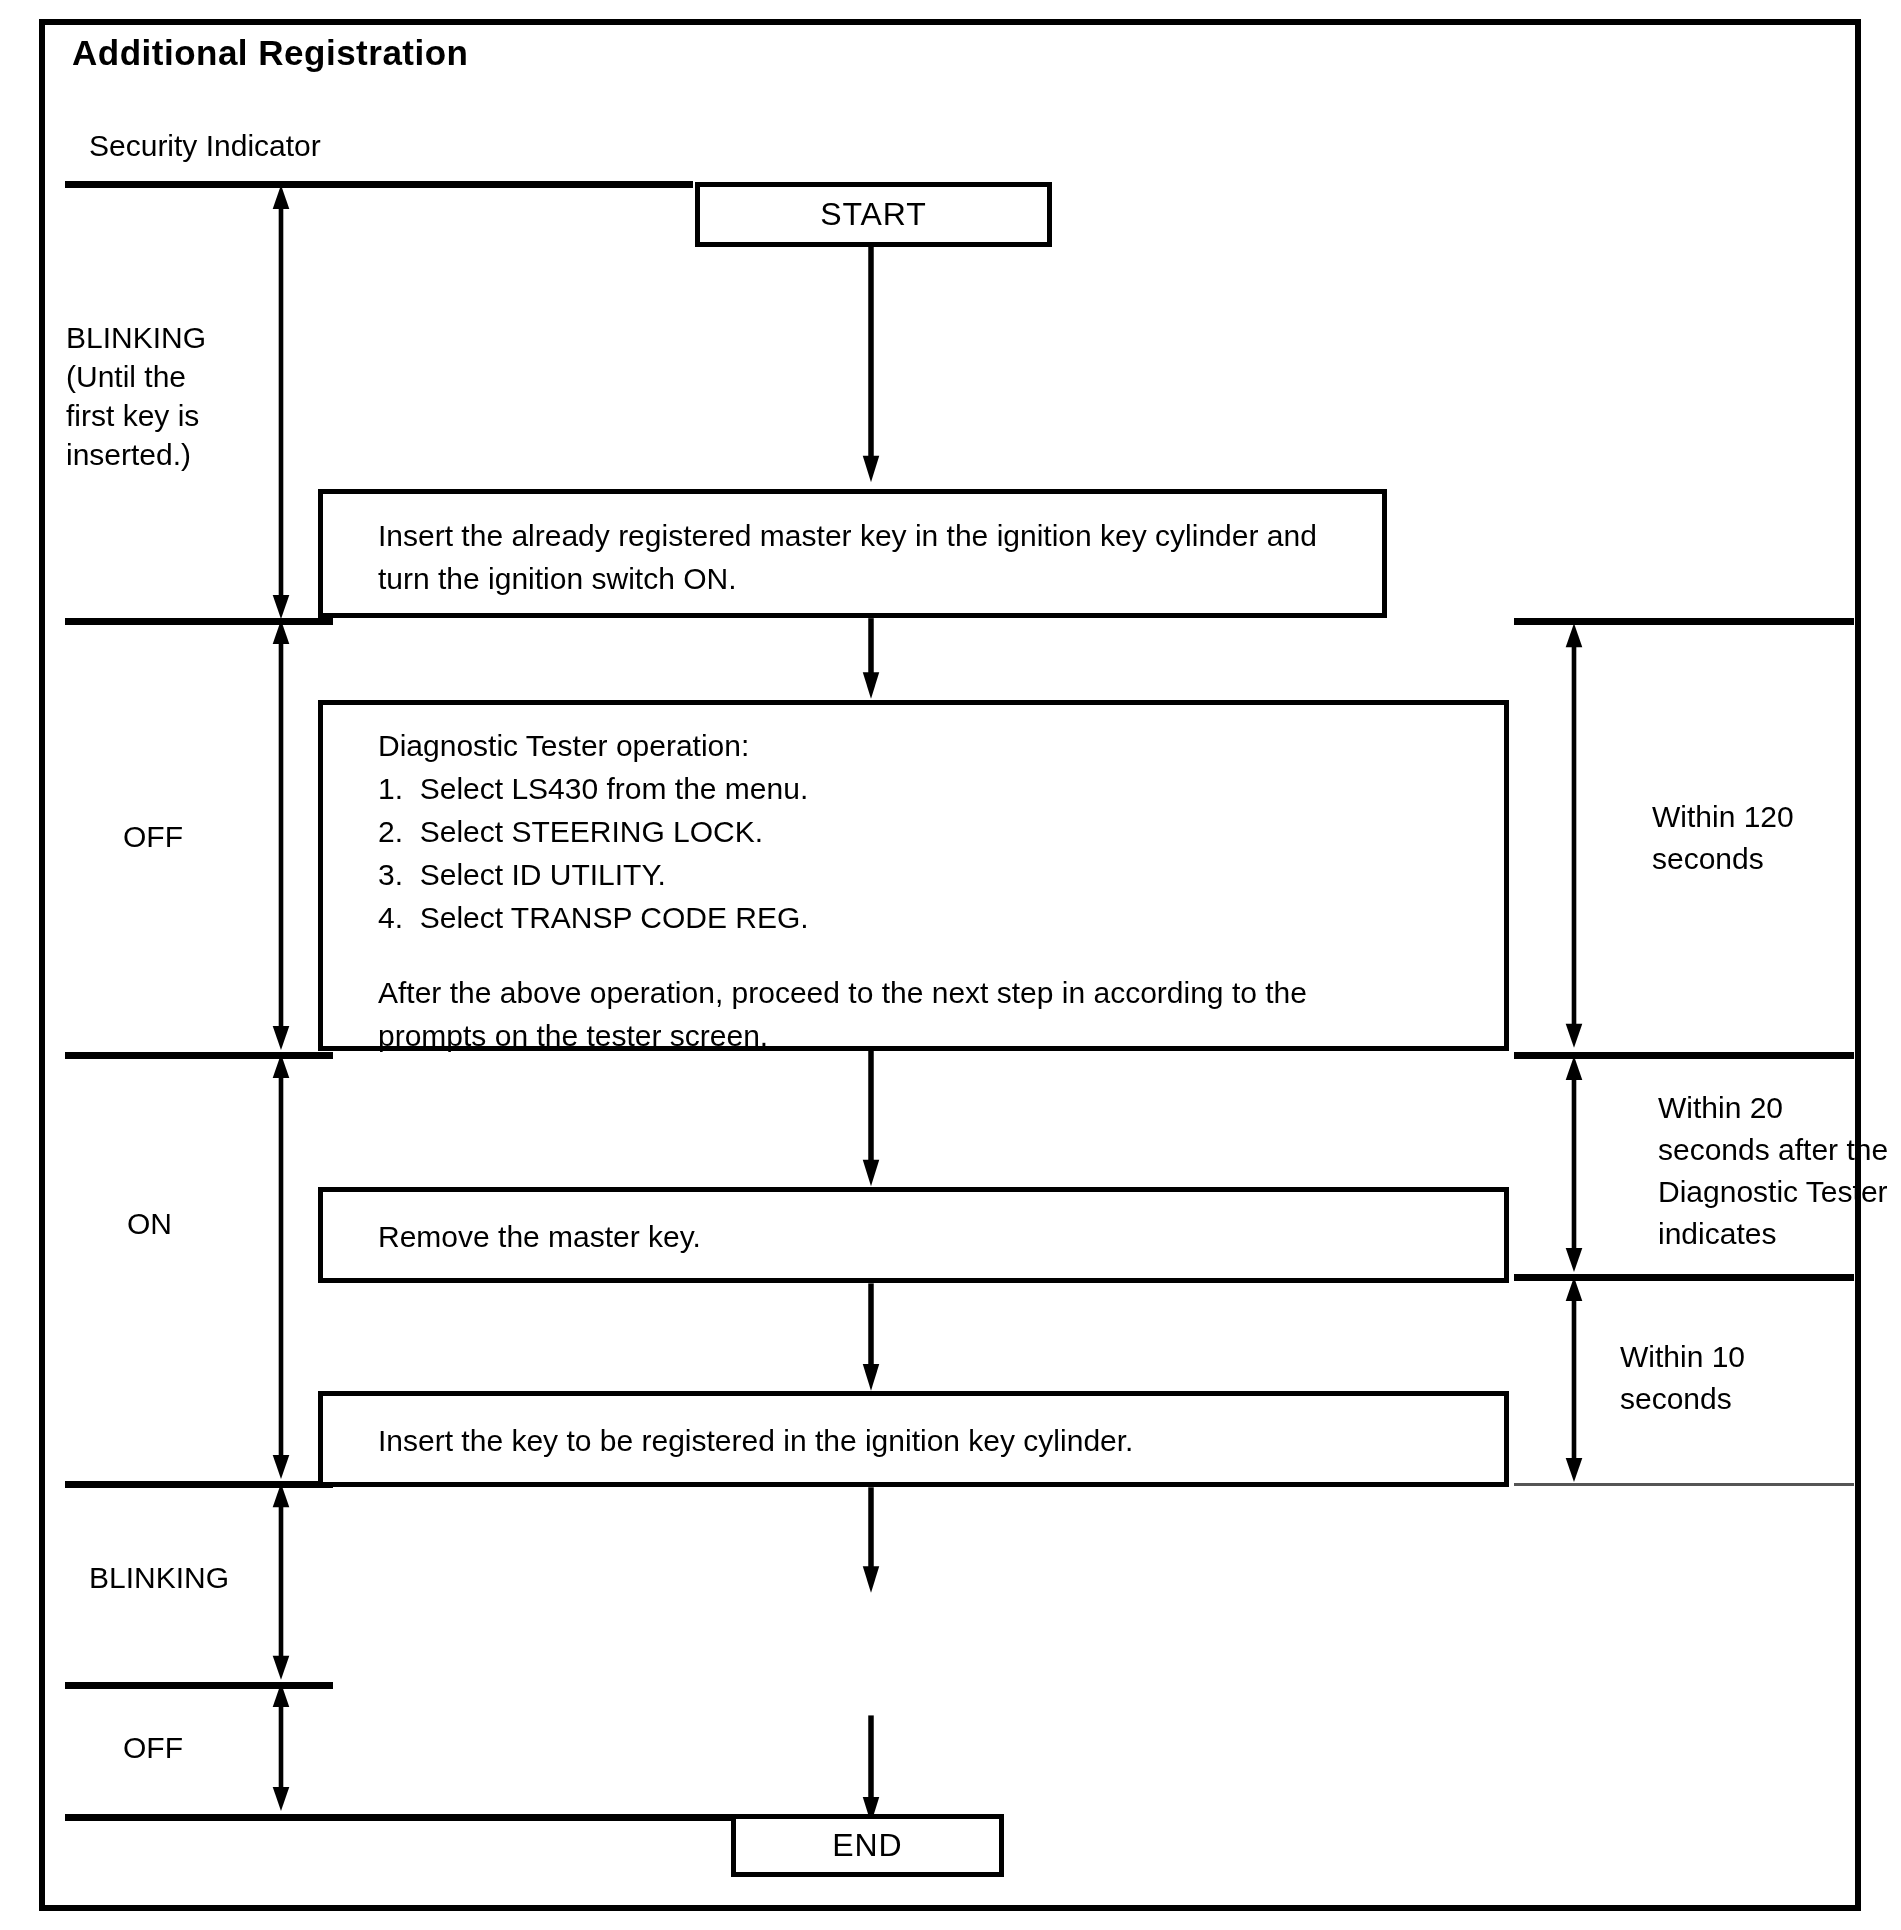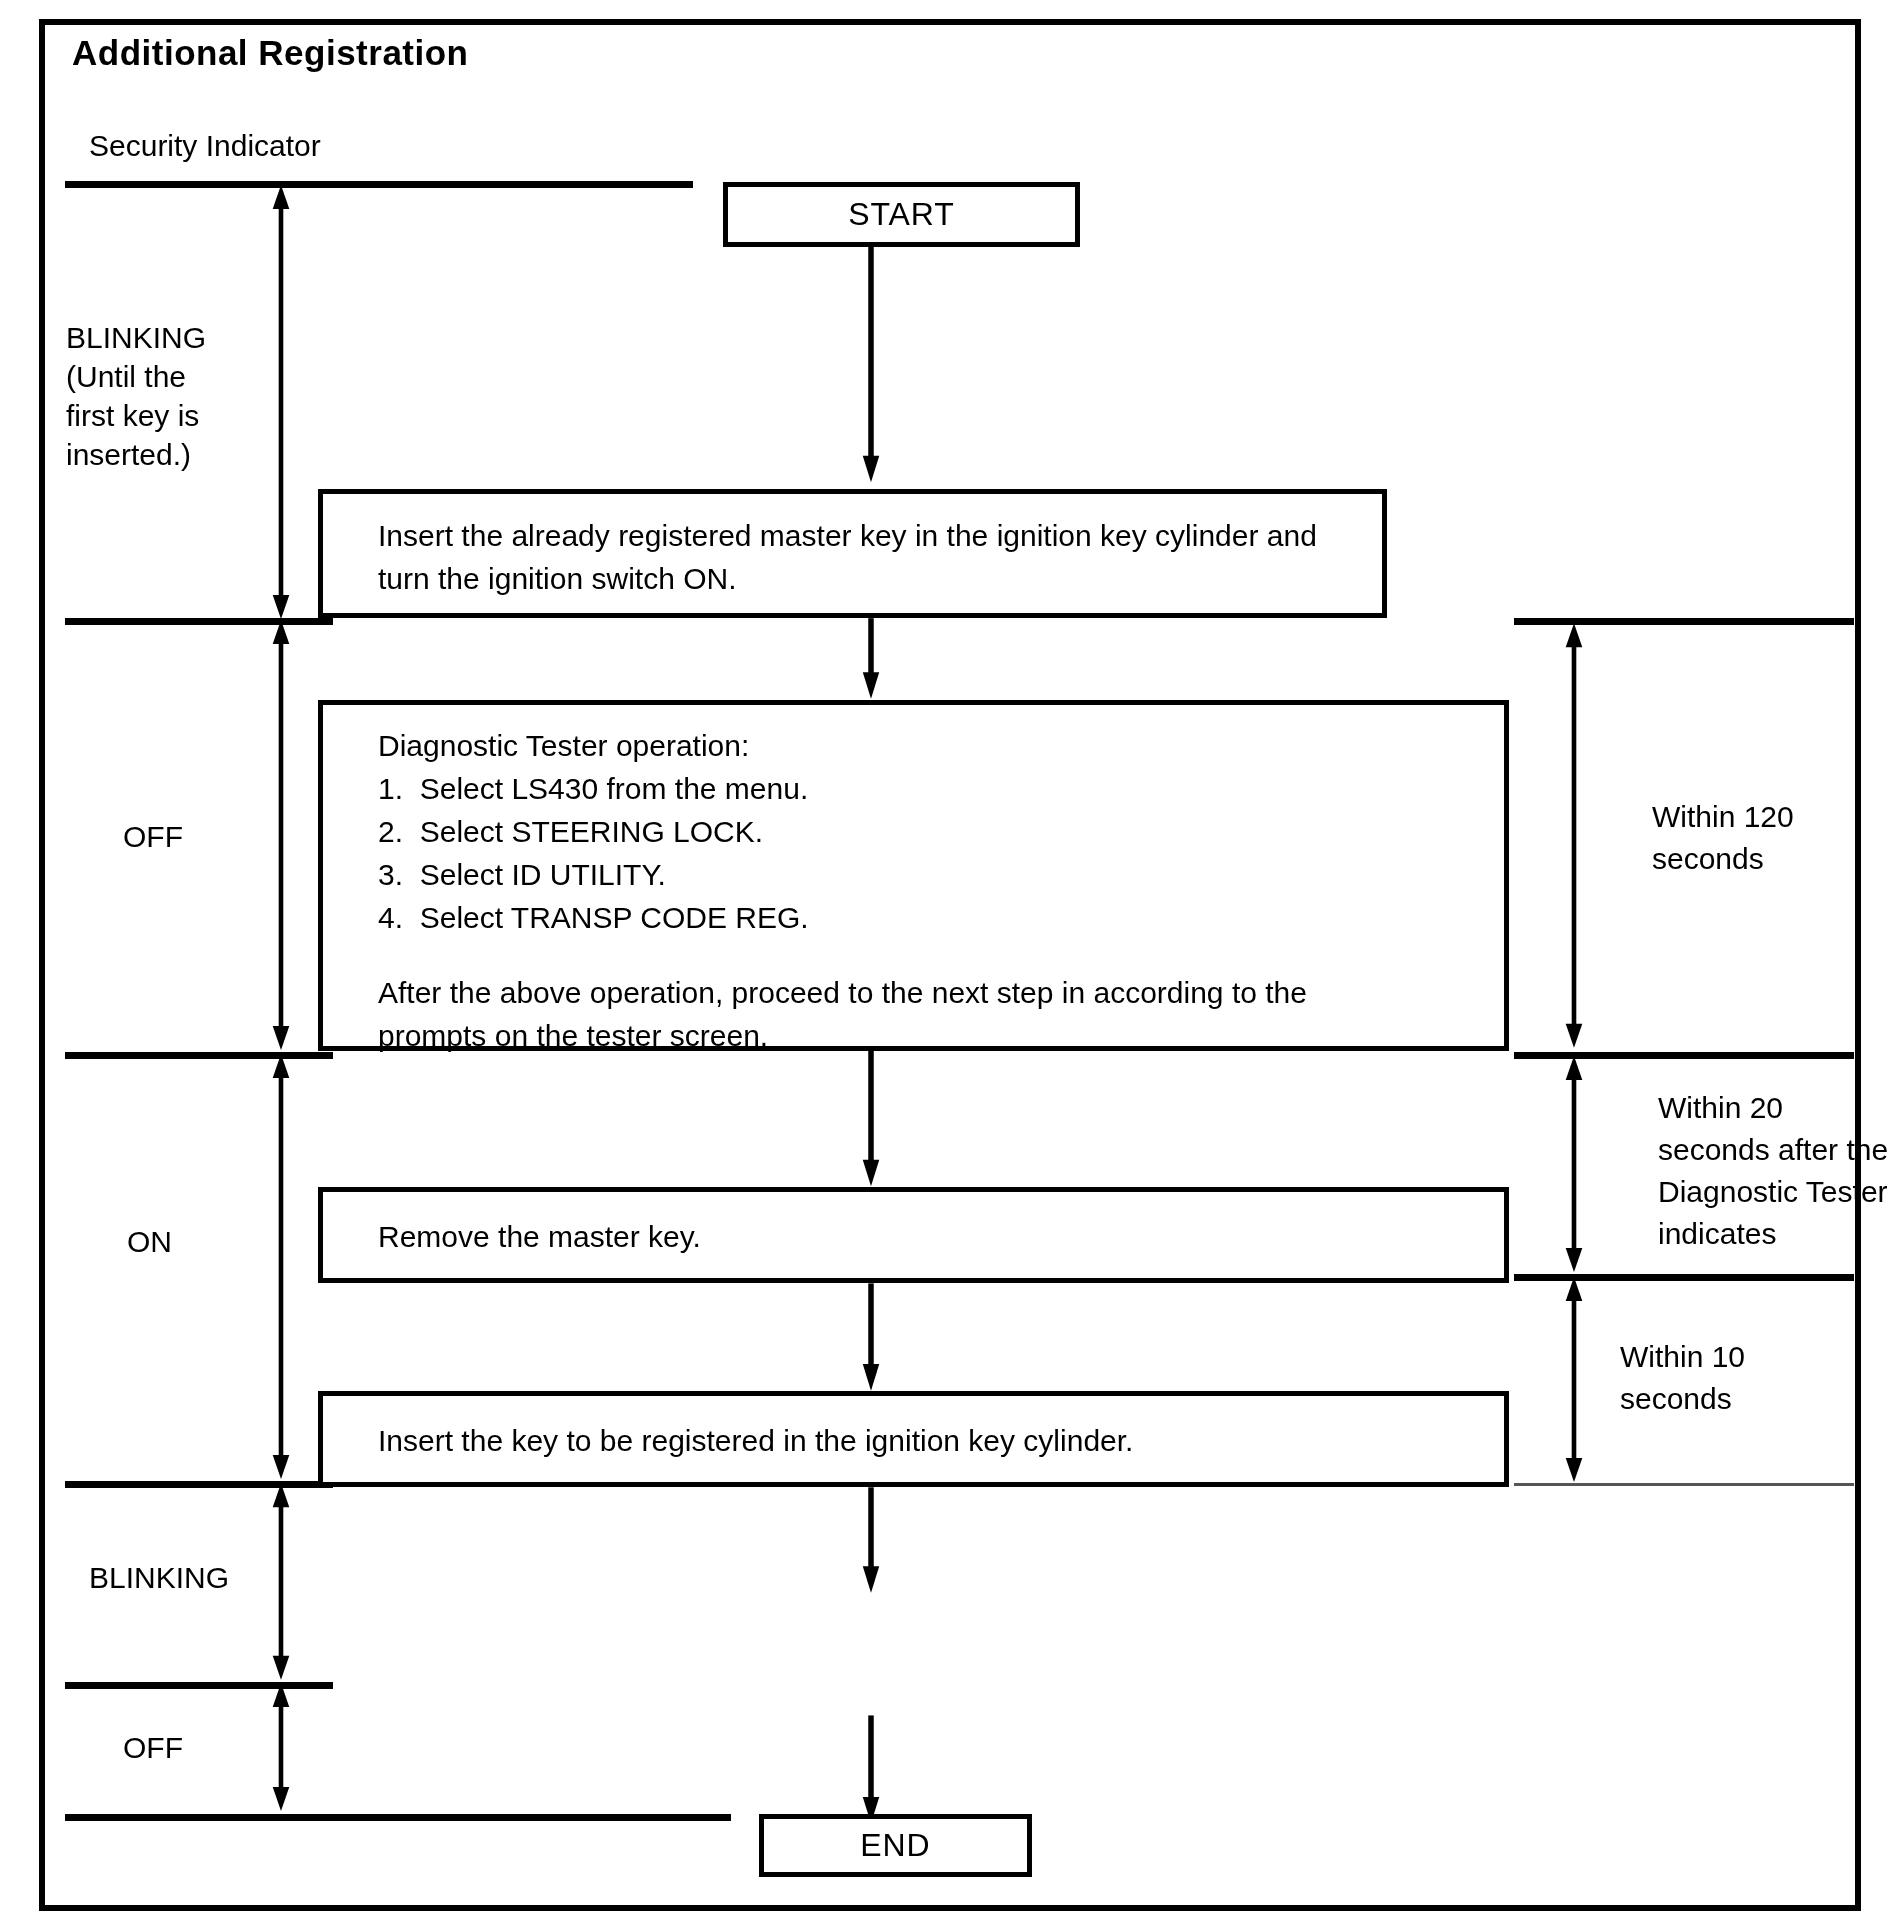"START" .termbox { margin-left: 28px -> none }
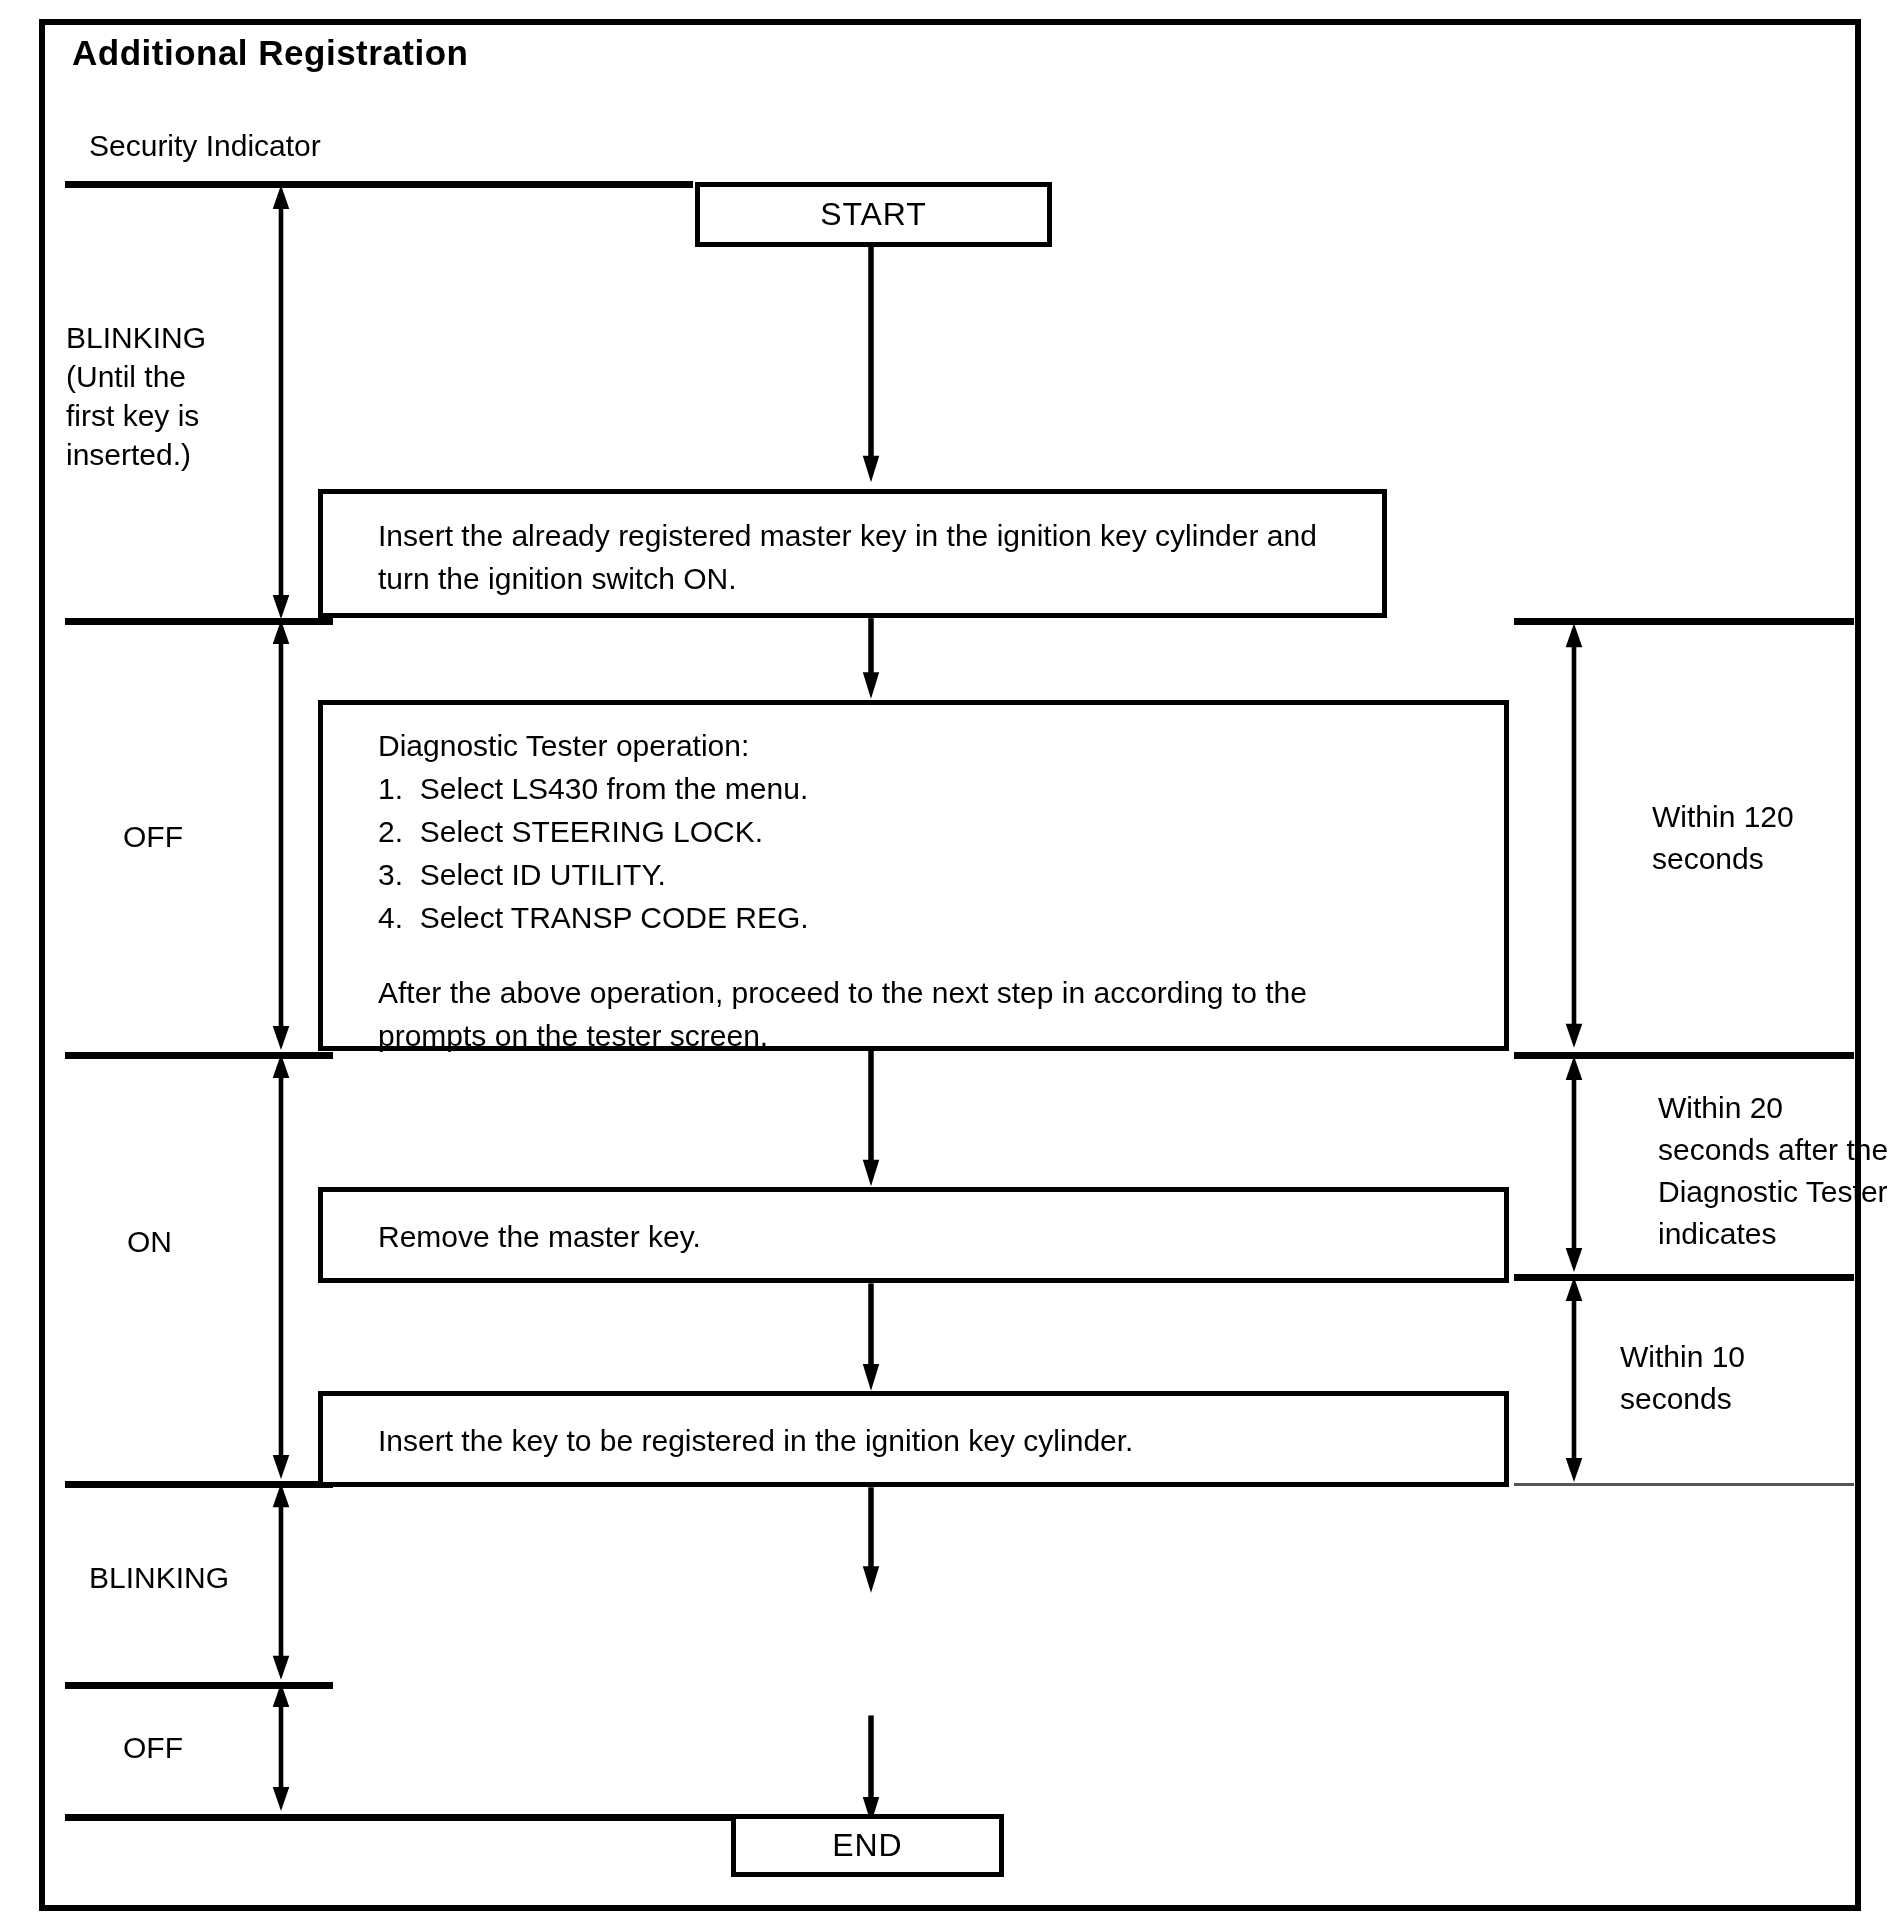"ON" div.state-label { margin-top: 18px -> none }
